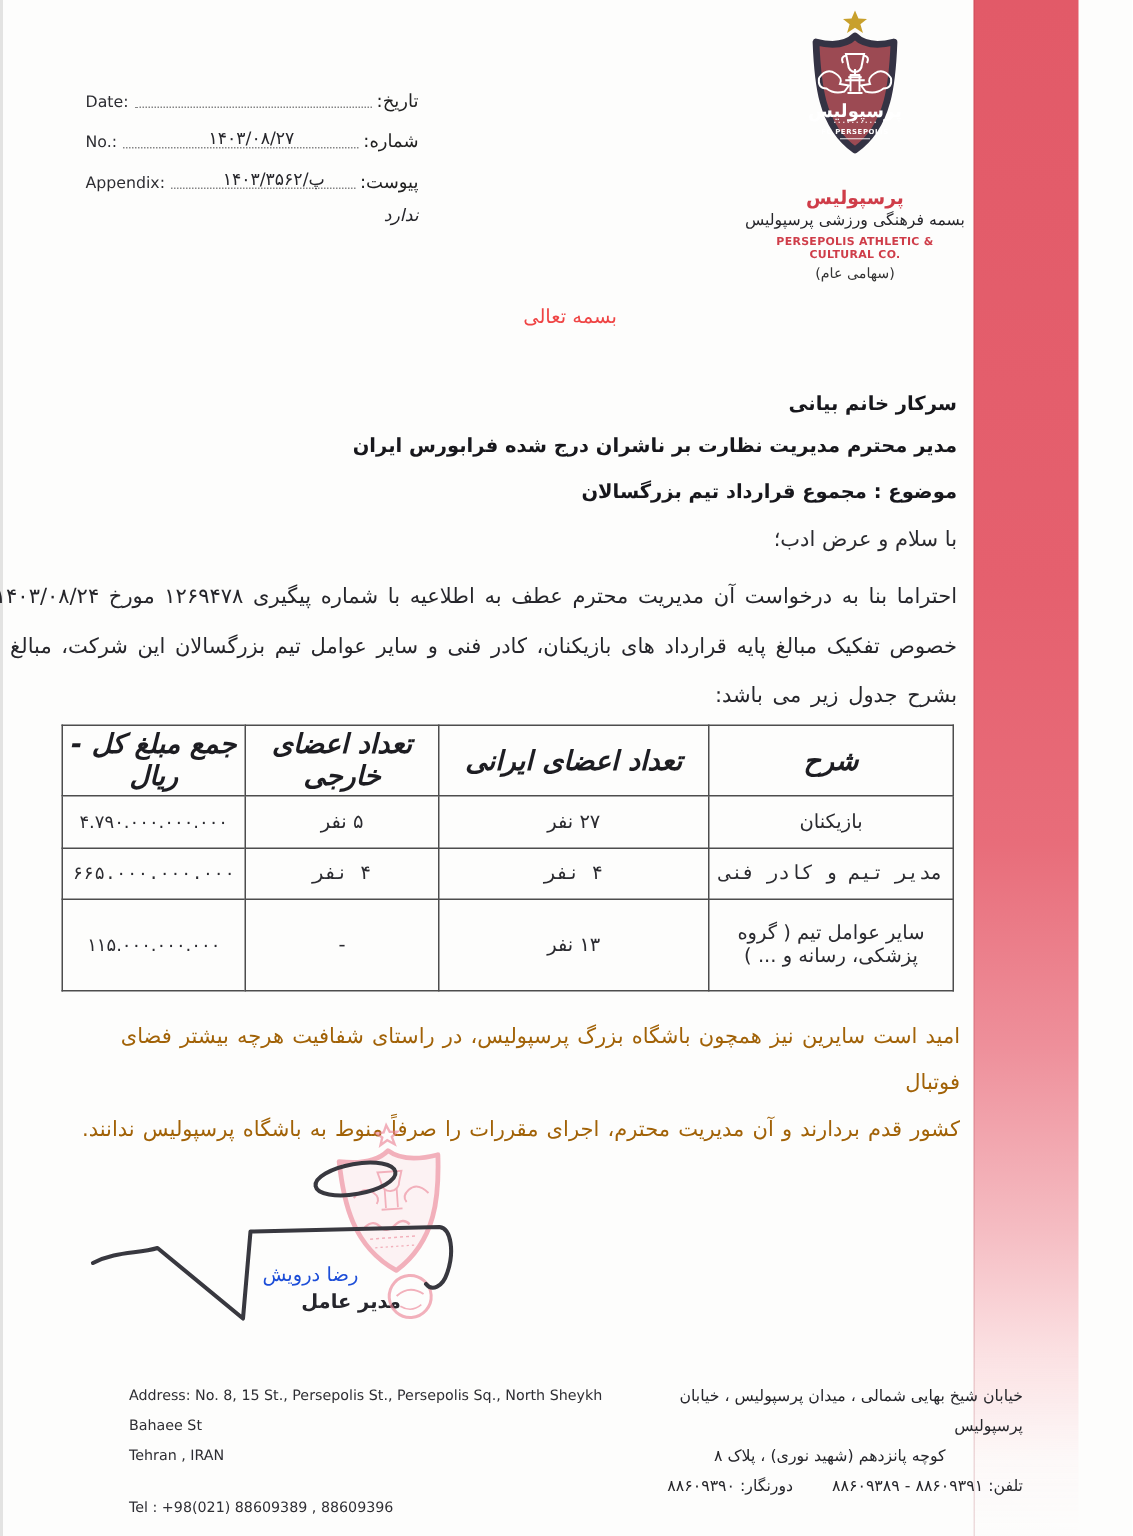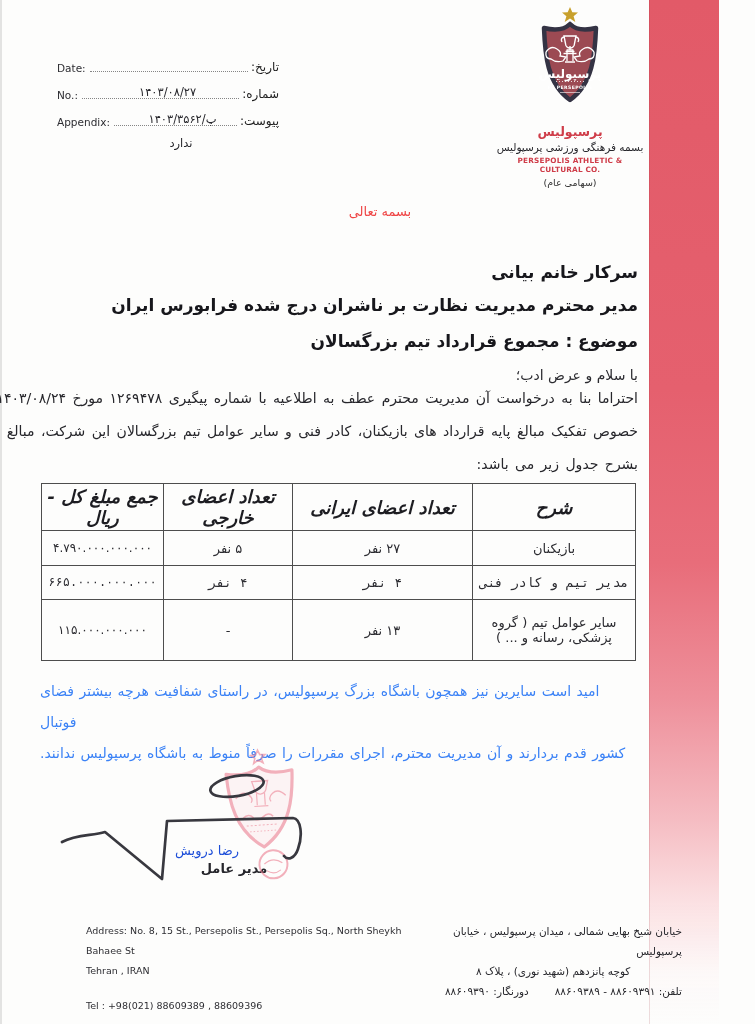"ندارد" .ref-note { font-style: none -> italic; text-align: center -> right }
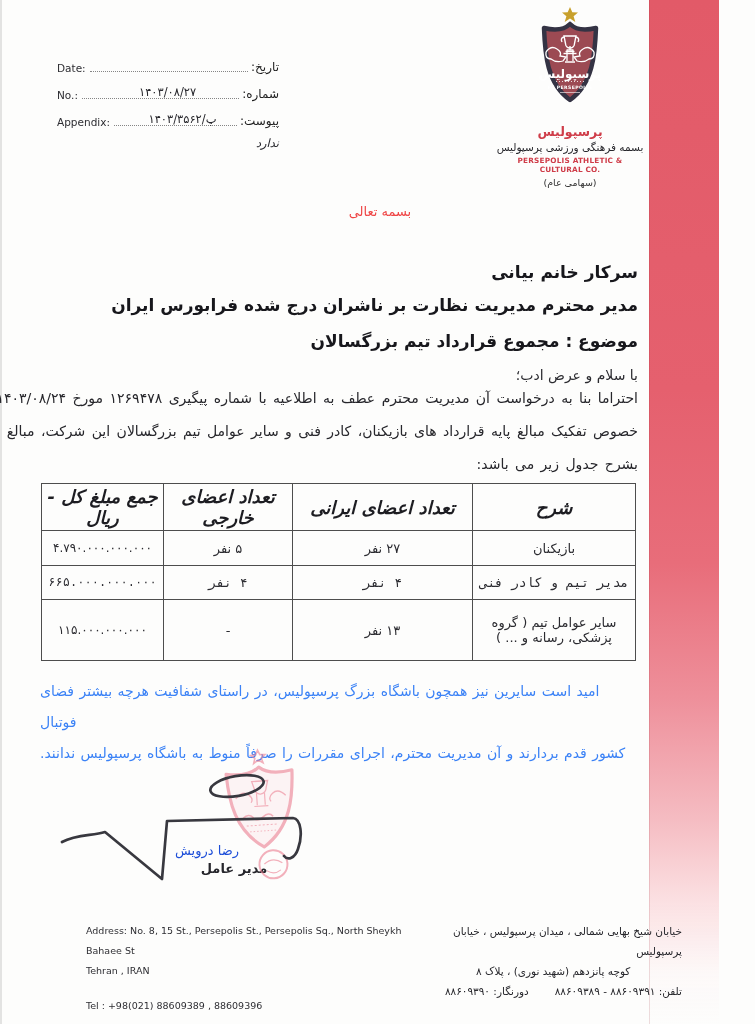"سرکار خانم بیانی" .rec-bold { font-size: 17px -> 13px }
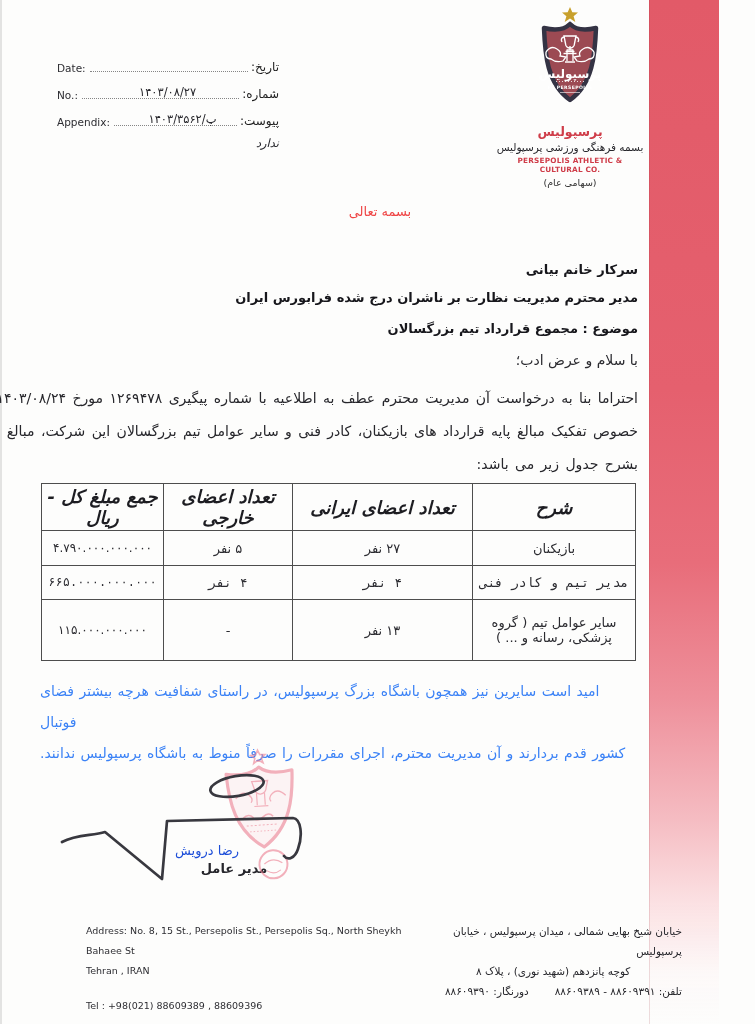"امید است سایرین نیز همچون" .closing { color: #3b82f6 -> #a16207; text-align: left -> right }
